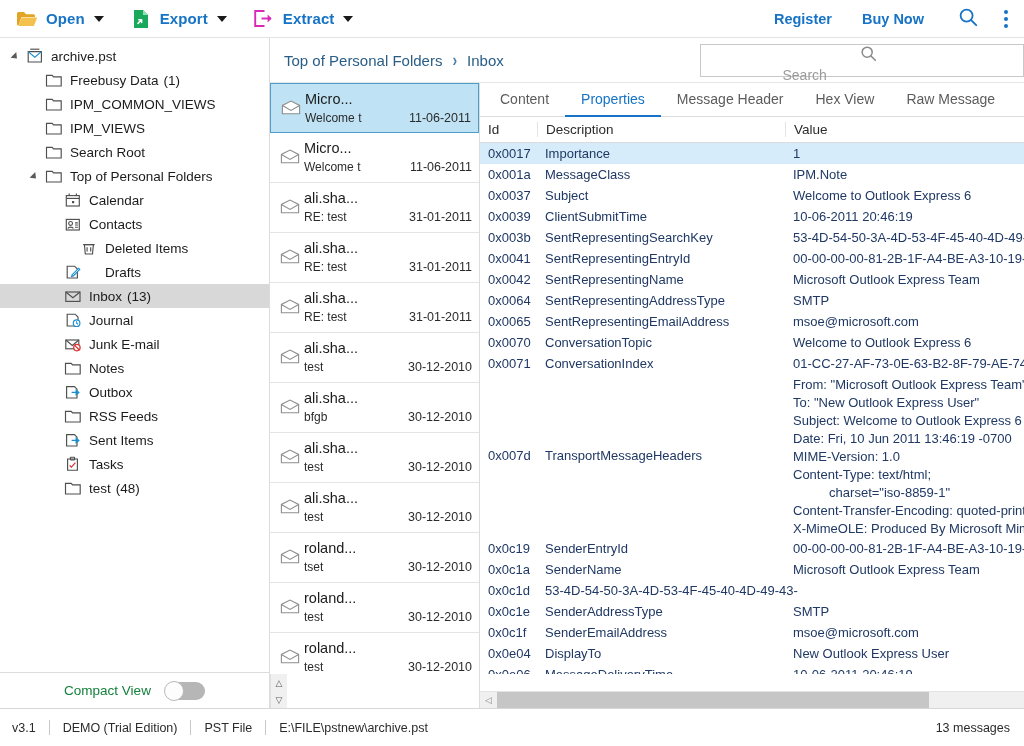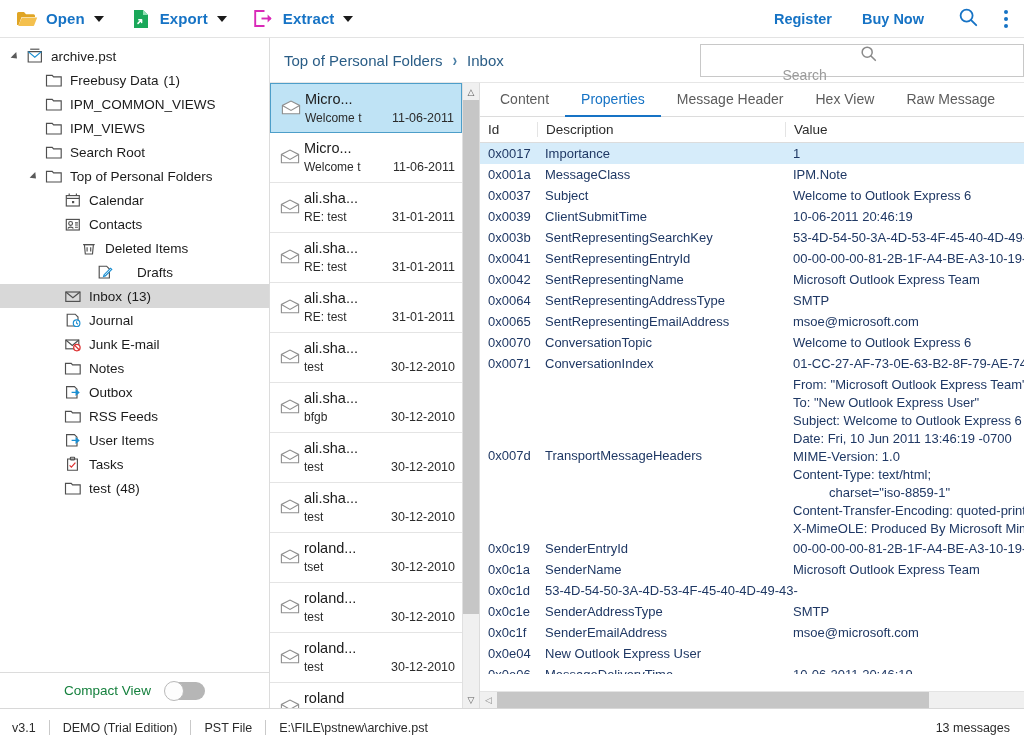"Micro..." .msglist-wrap { flex-direction: none -> column }
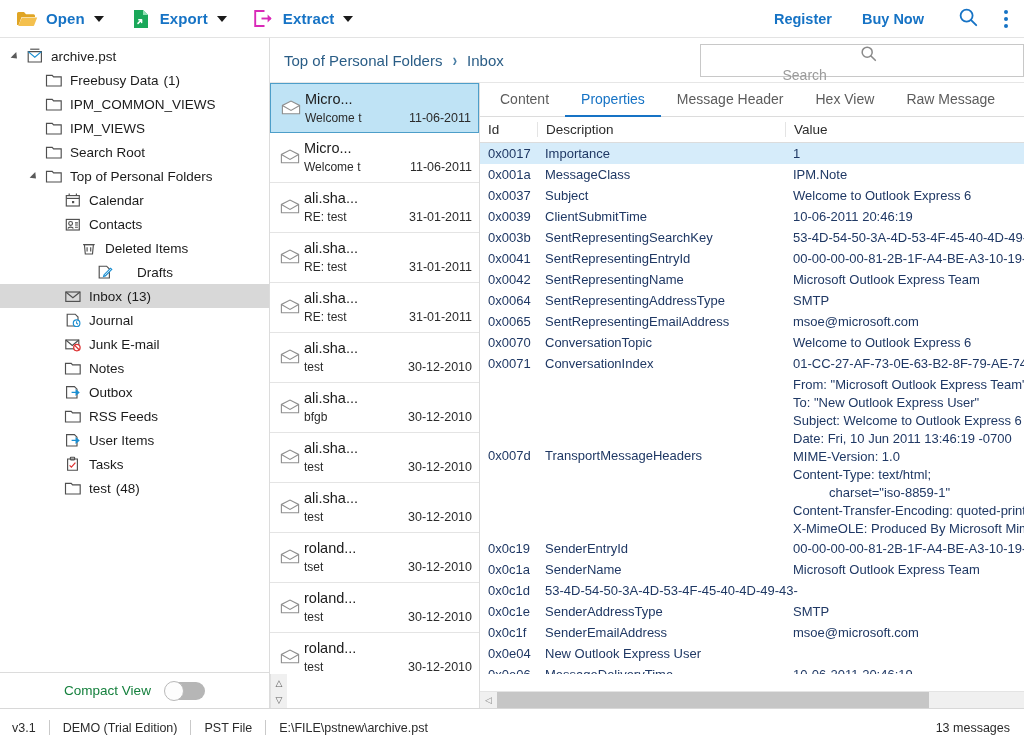"Drafts" div.tree-row { padding-left: 60px -> 28px }
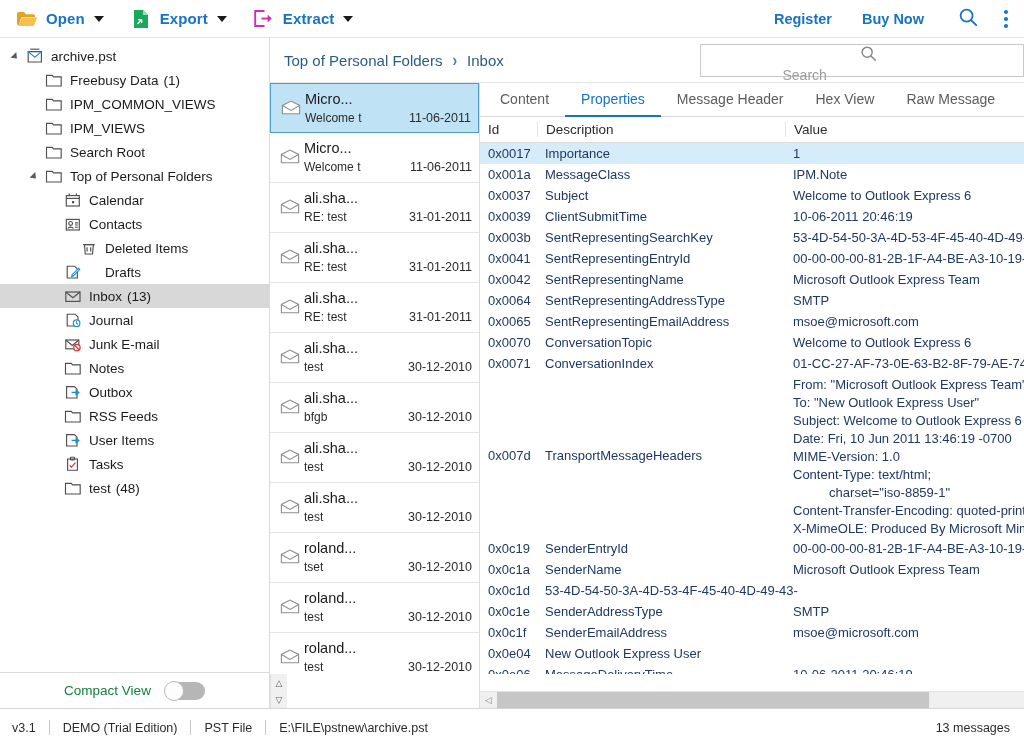"User Items" span.t-label { text: User -> Sent }
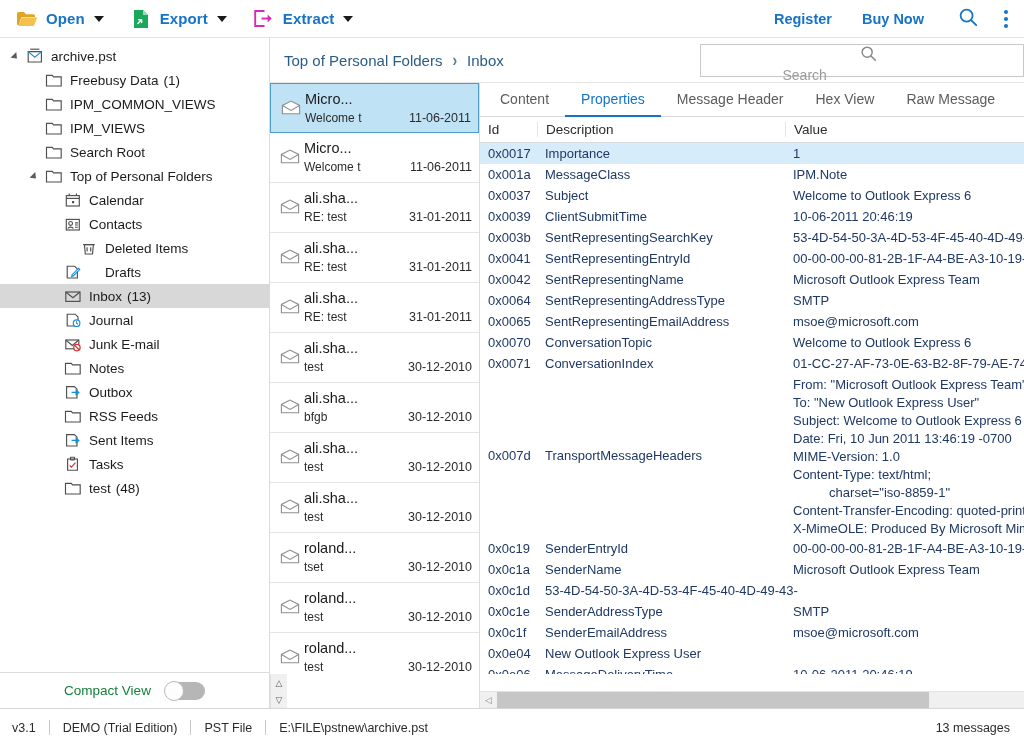"DisplayTo" span.c-desc { html: none -> <span>DisplayTo</span> }
